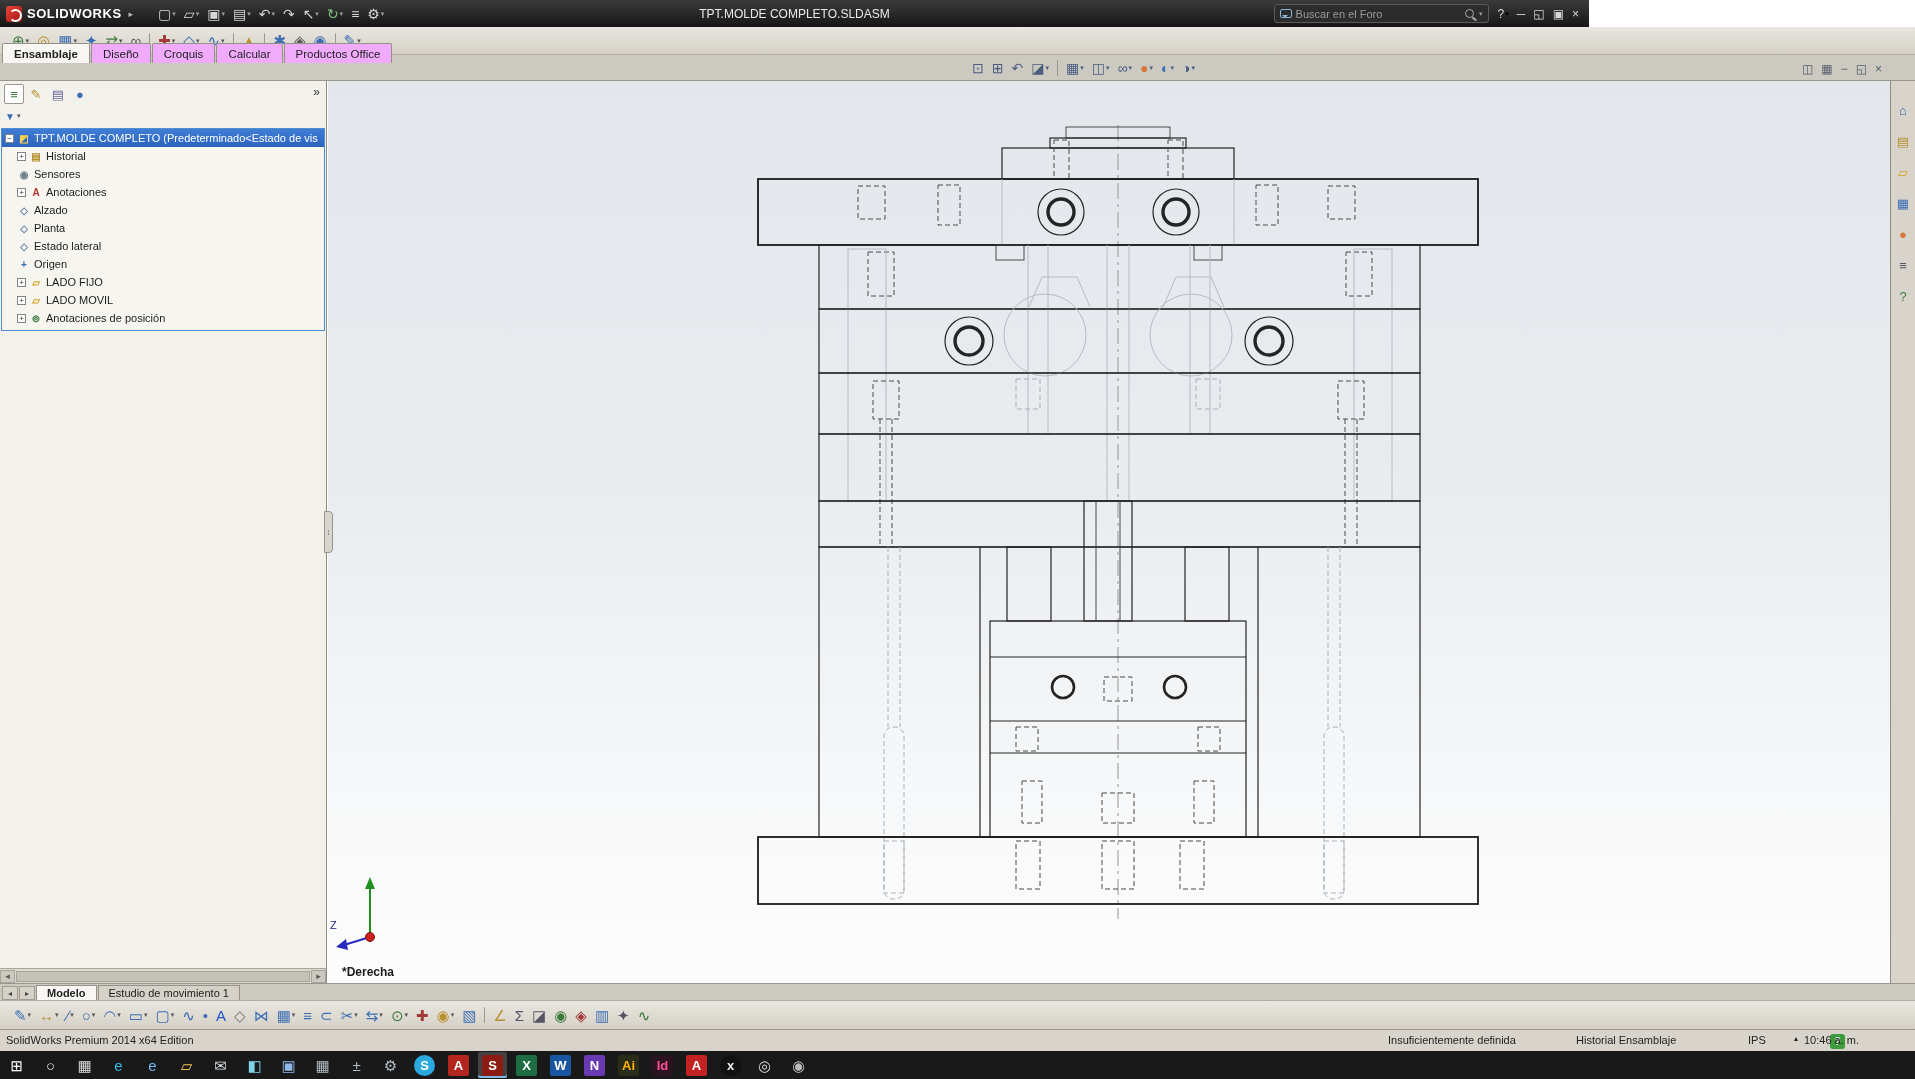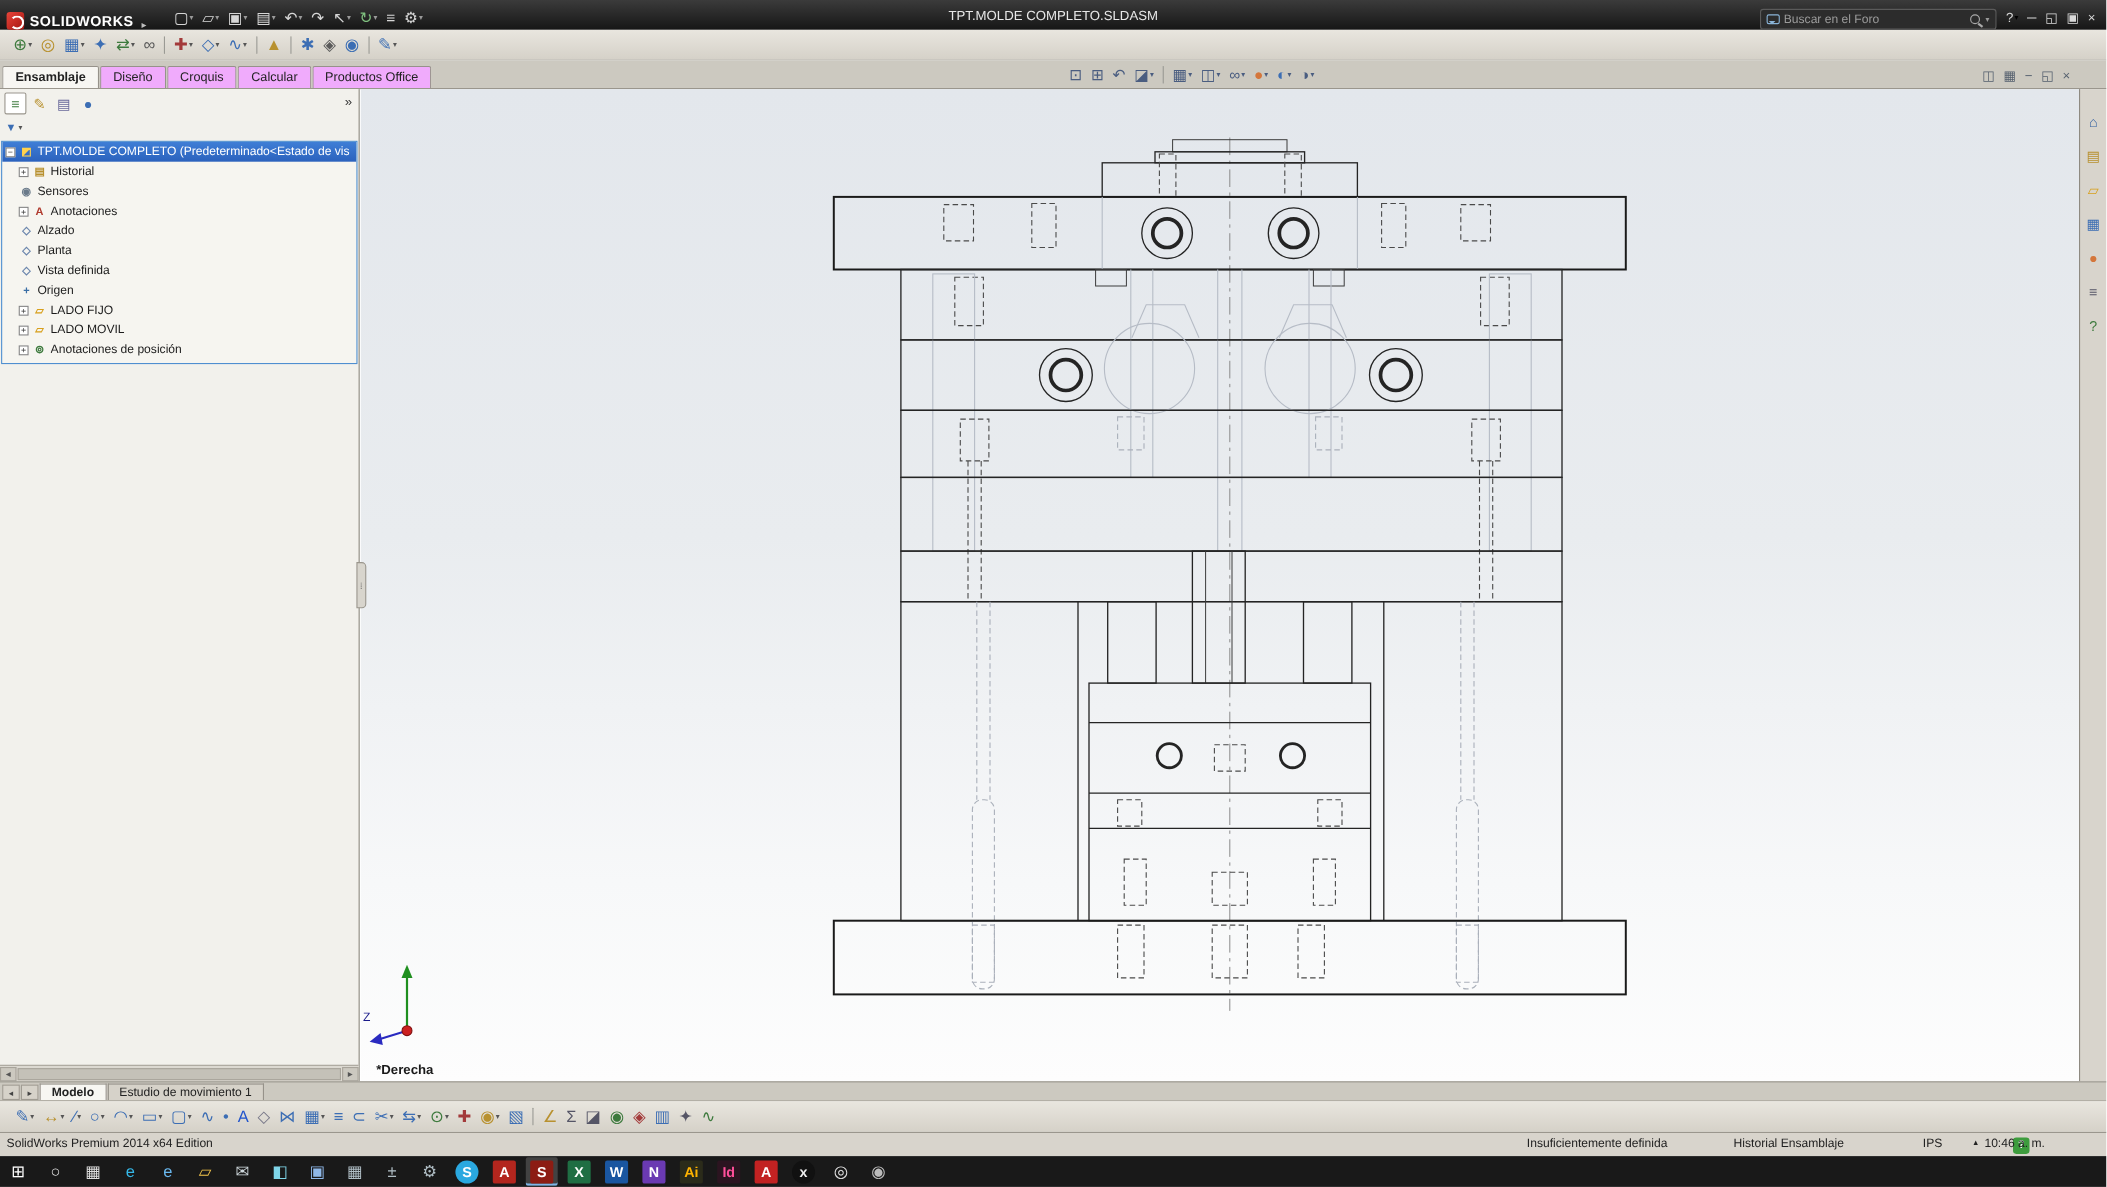"SOLIDWORKS" .titlebar { align-items: flex-end -> center; width: 1915px -> 1589px }
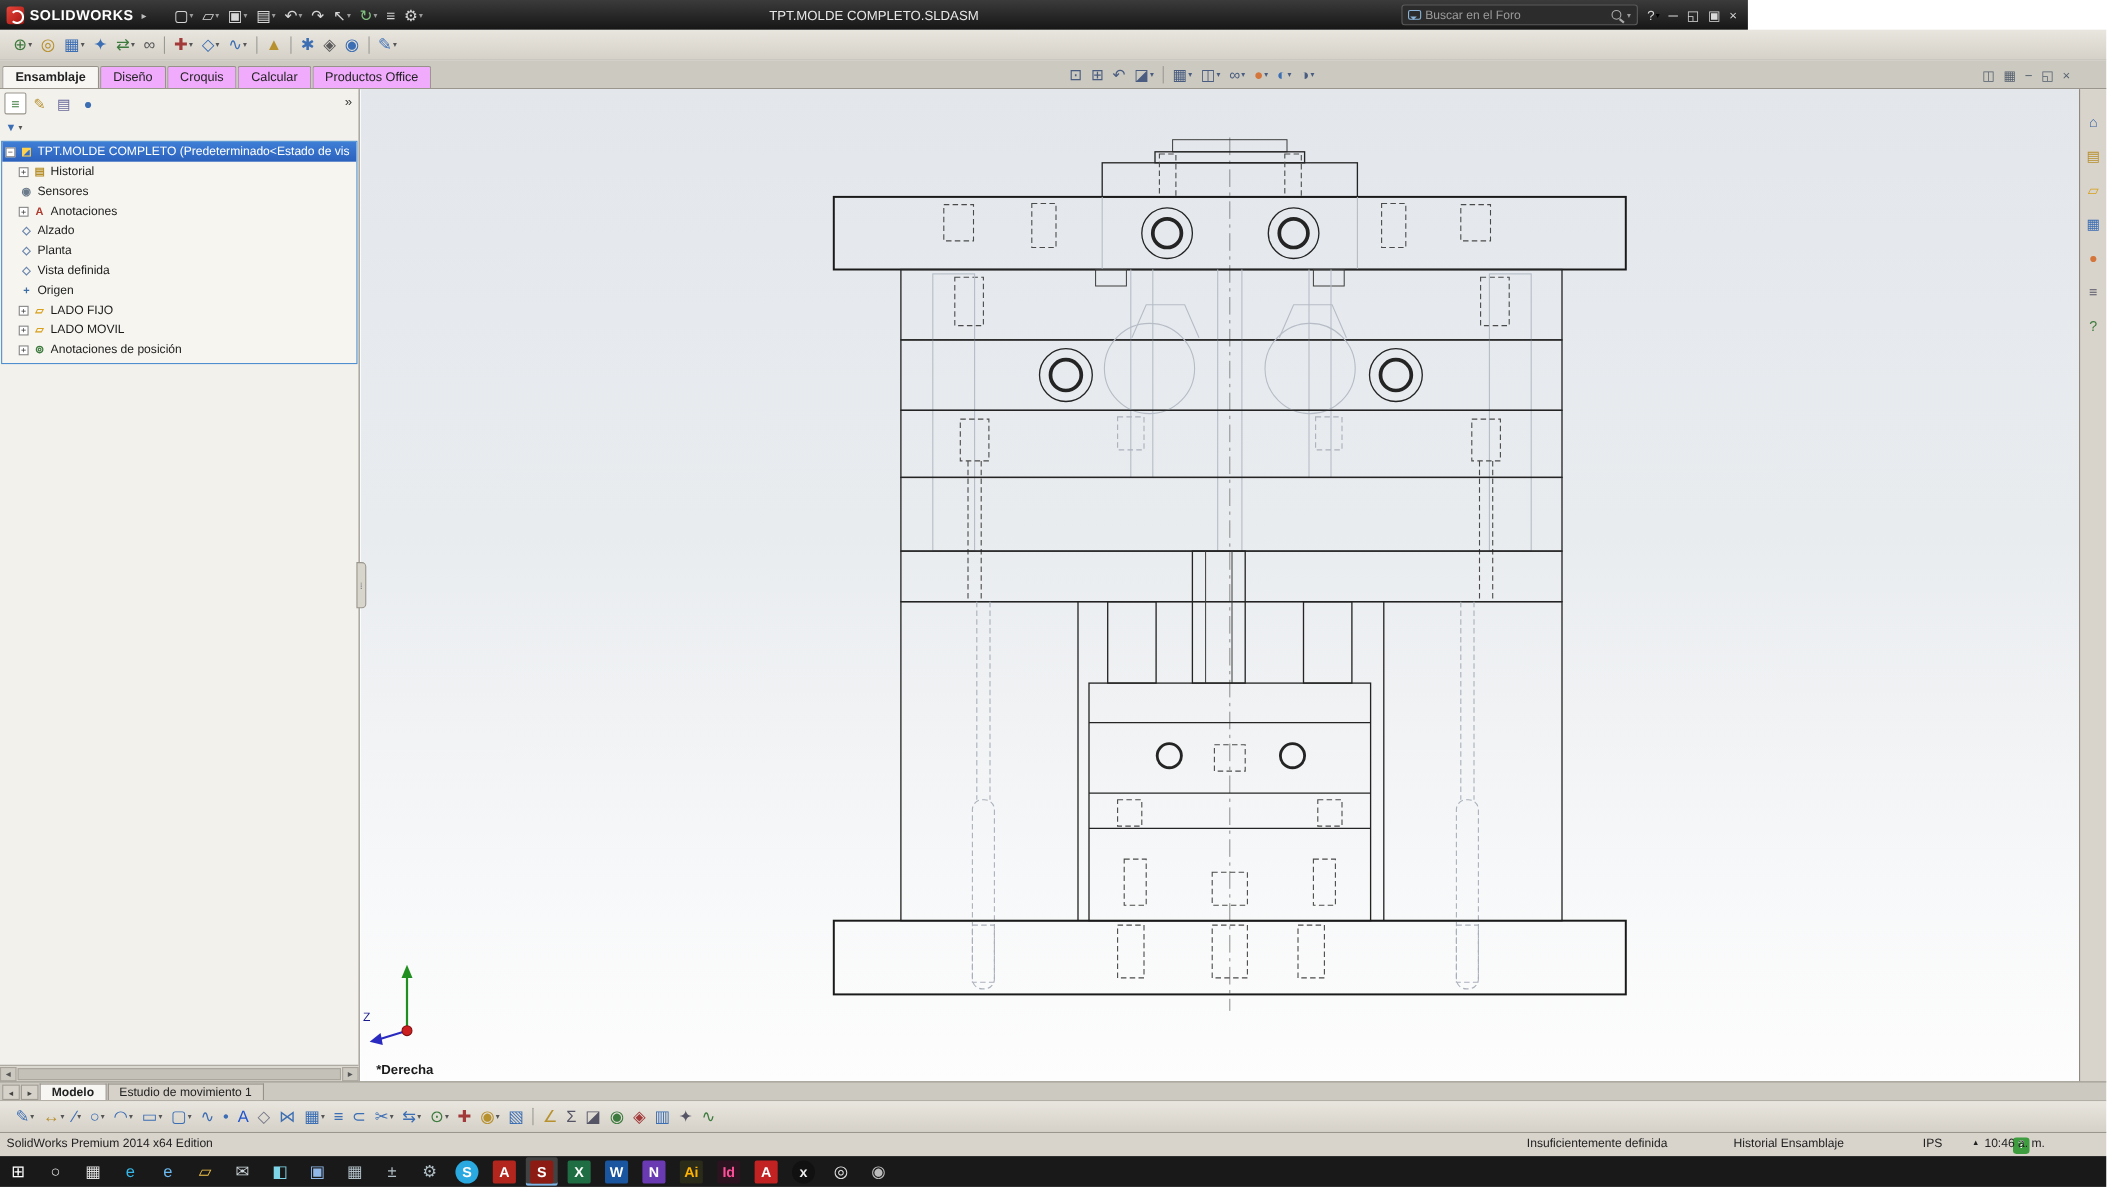"Ensamblaje" .cmtabs { bottom: 0 -> 17px }
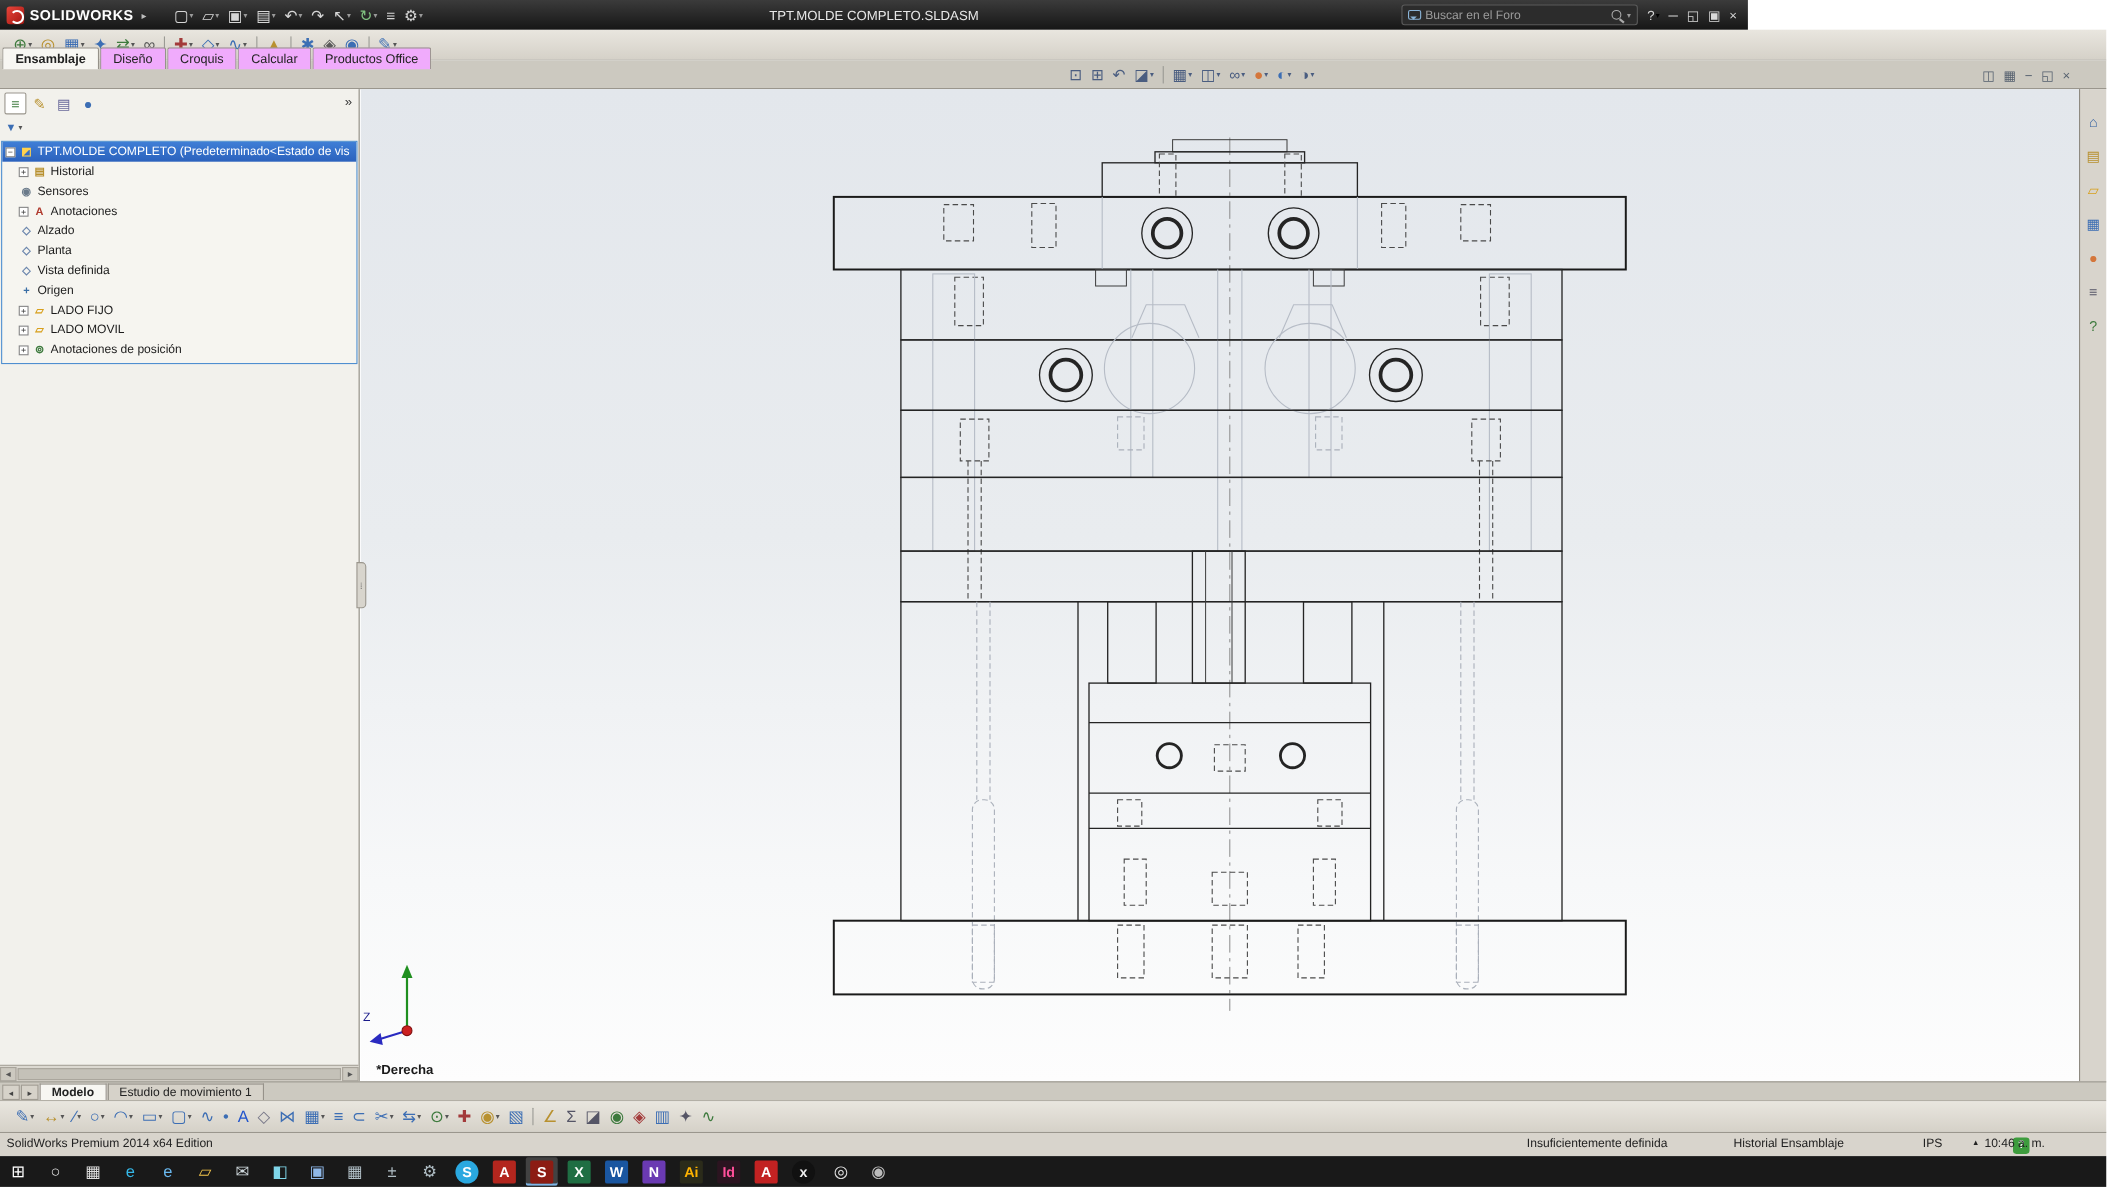"Vista definida" span.tlbl { text: Vista definida -> Estado lateral }
